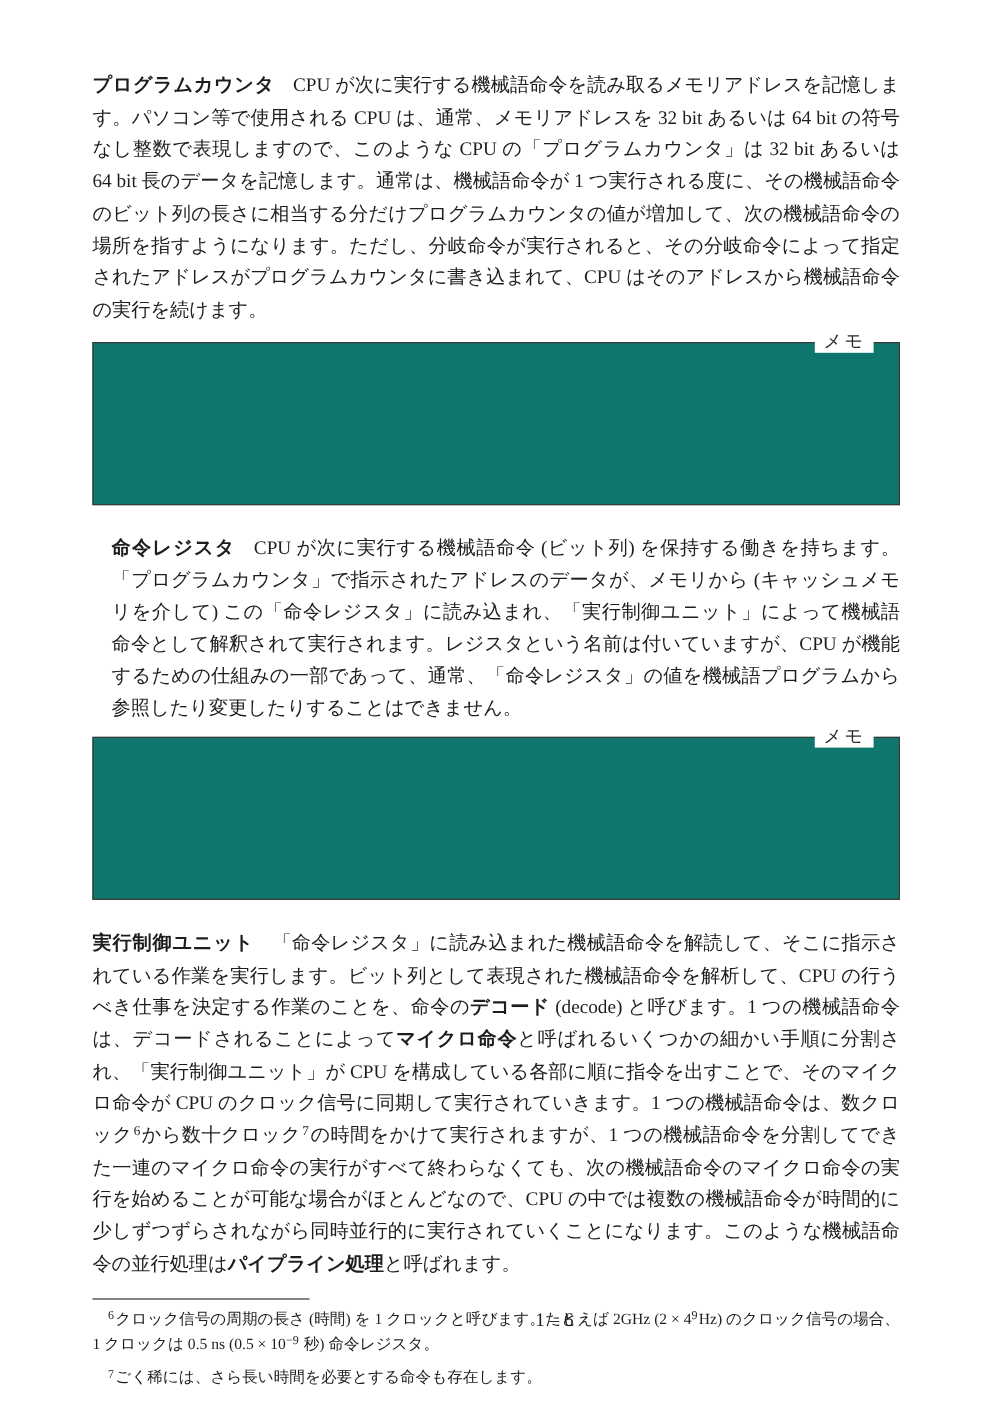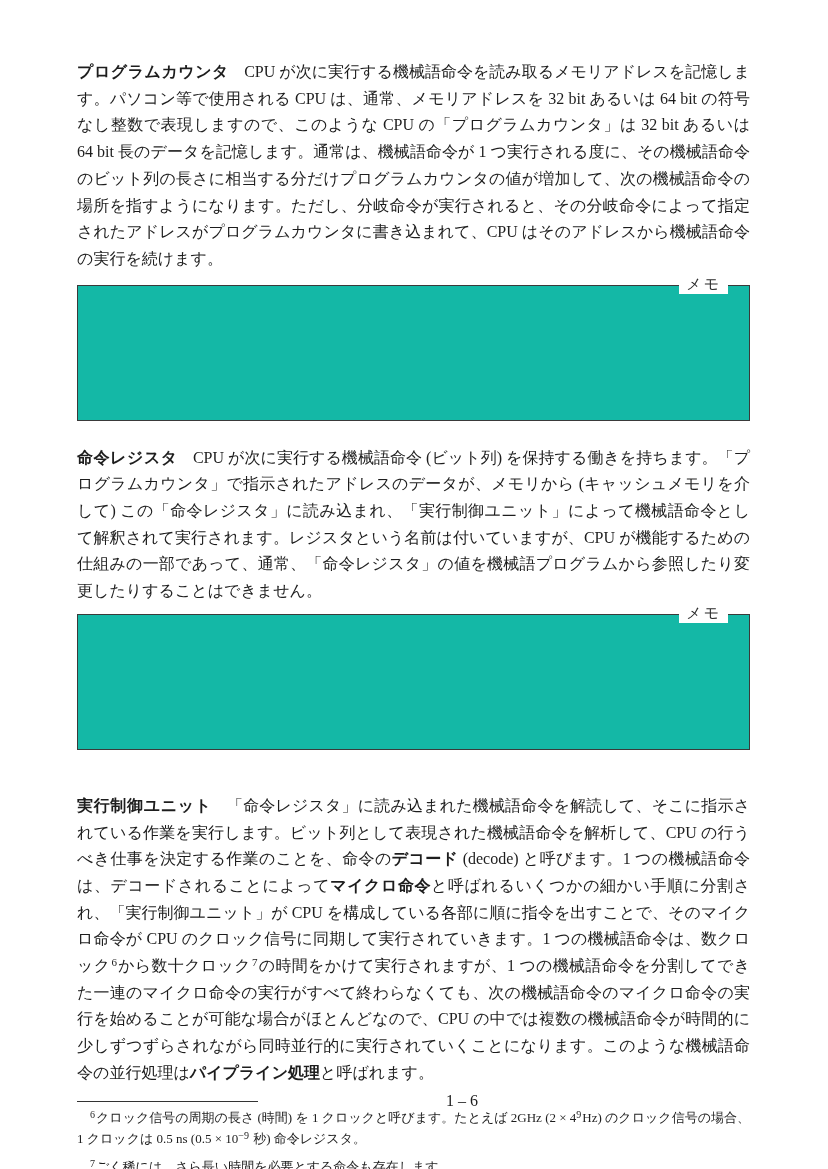"メモ" .memo-box { background: #14b8a6 -> #0f766e }
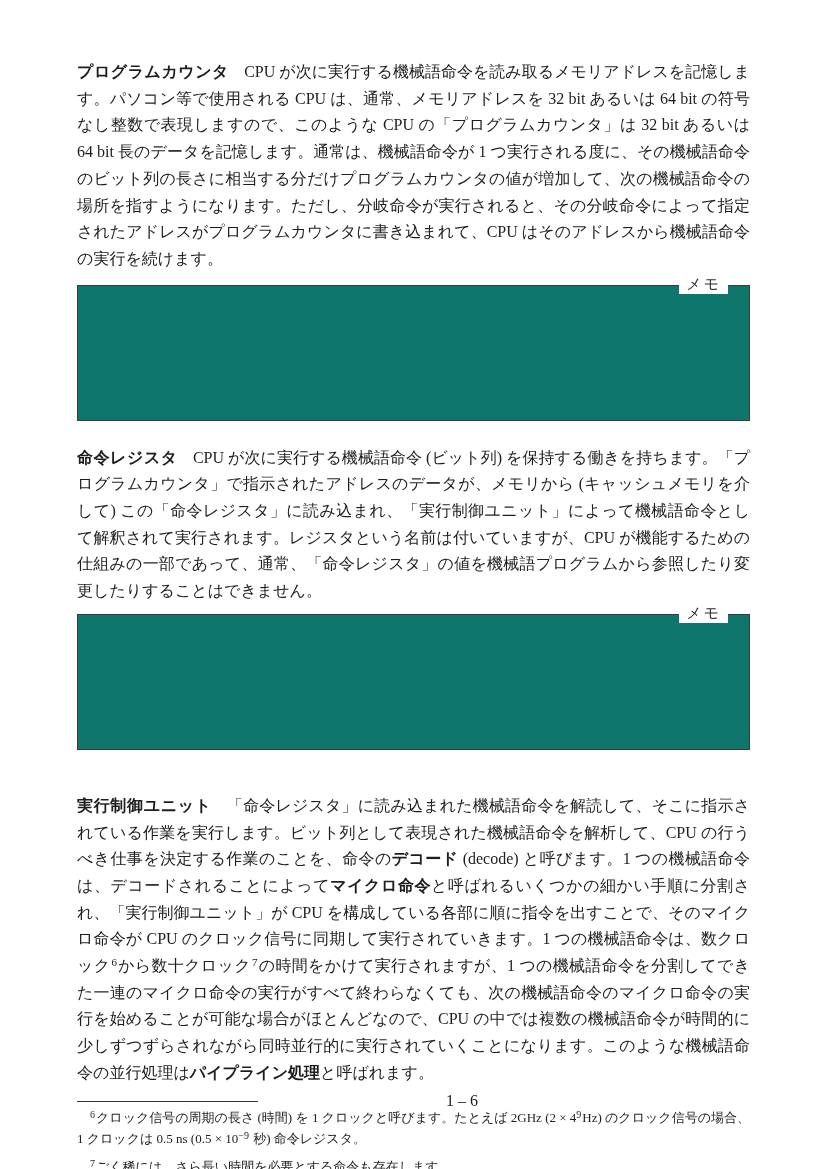"命令レジスタ CPU が次に実行する機械語命令 (ビット列)" .para-2 { margin-left: none -> 16px }
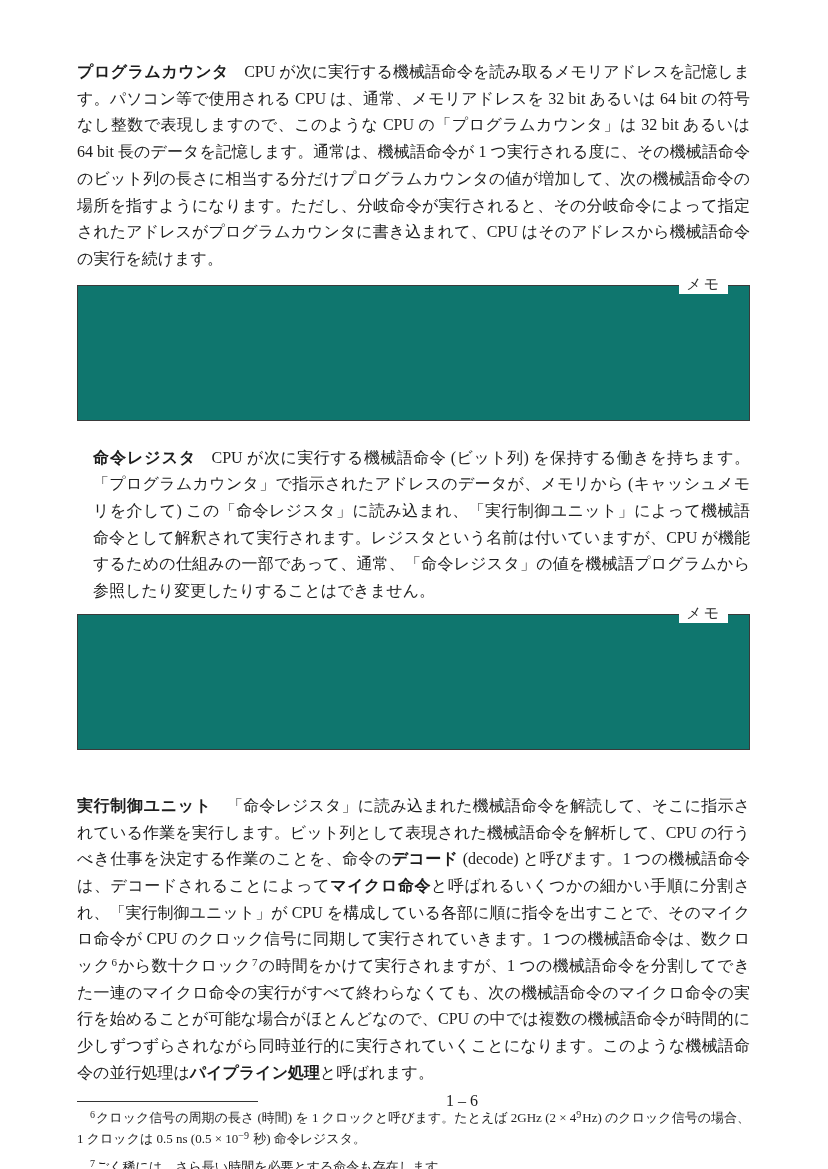"実行制御ユニット" .para-3 { margin-top: 43px -> 24px }
